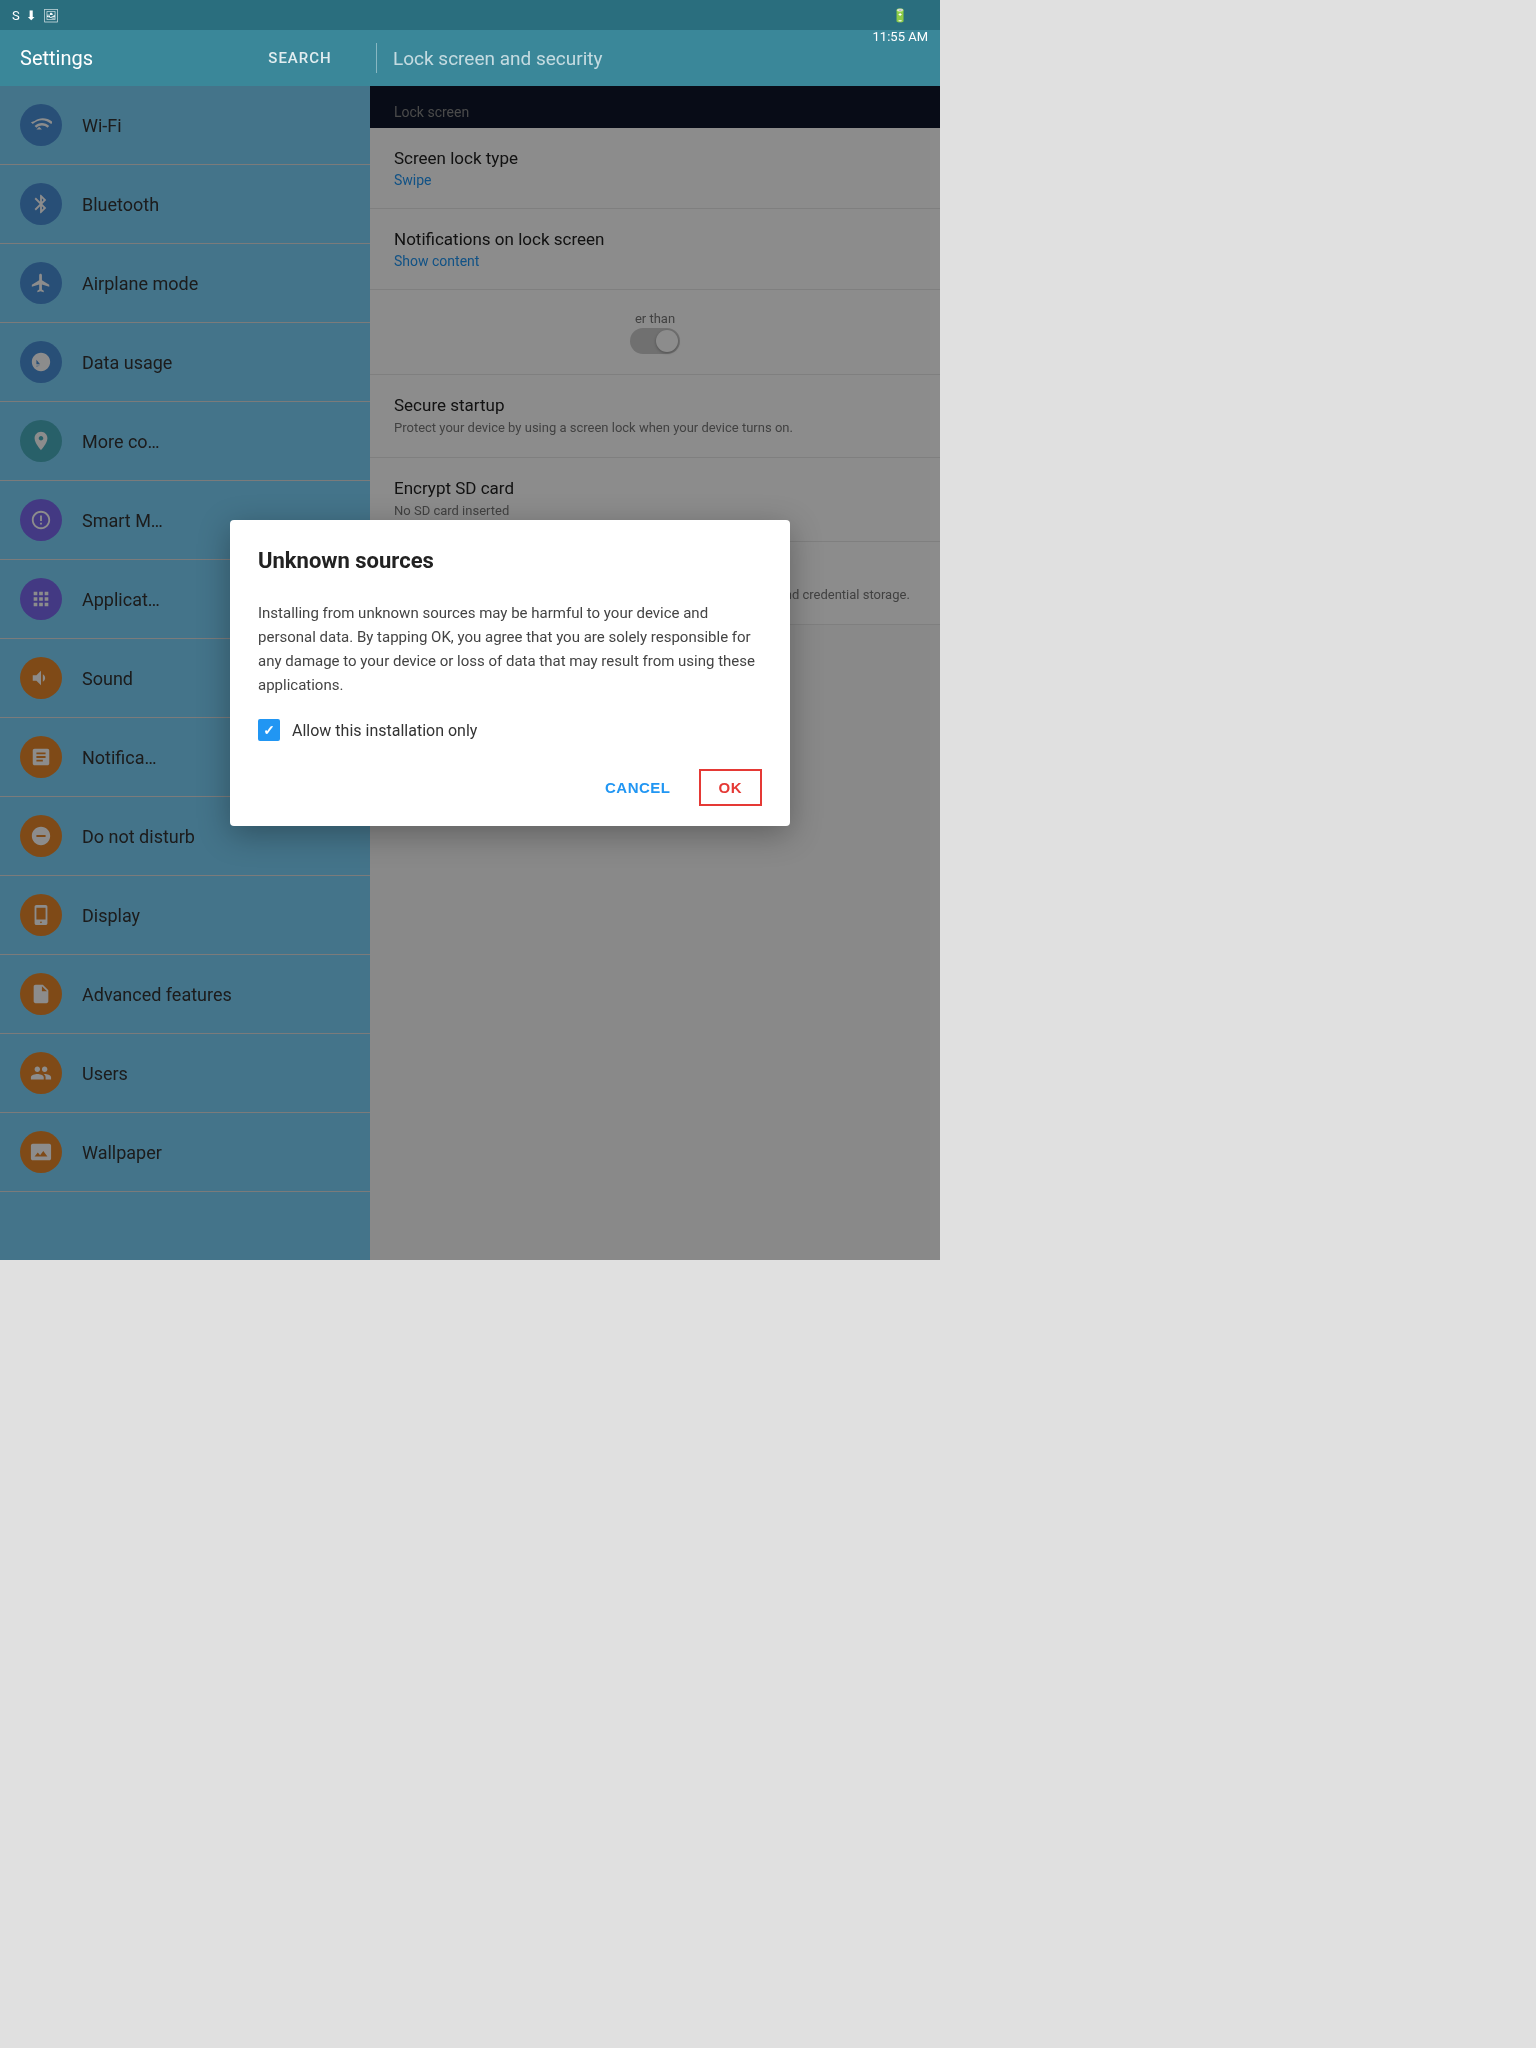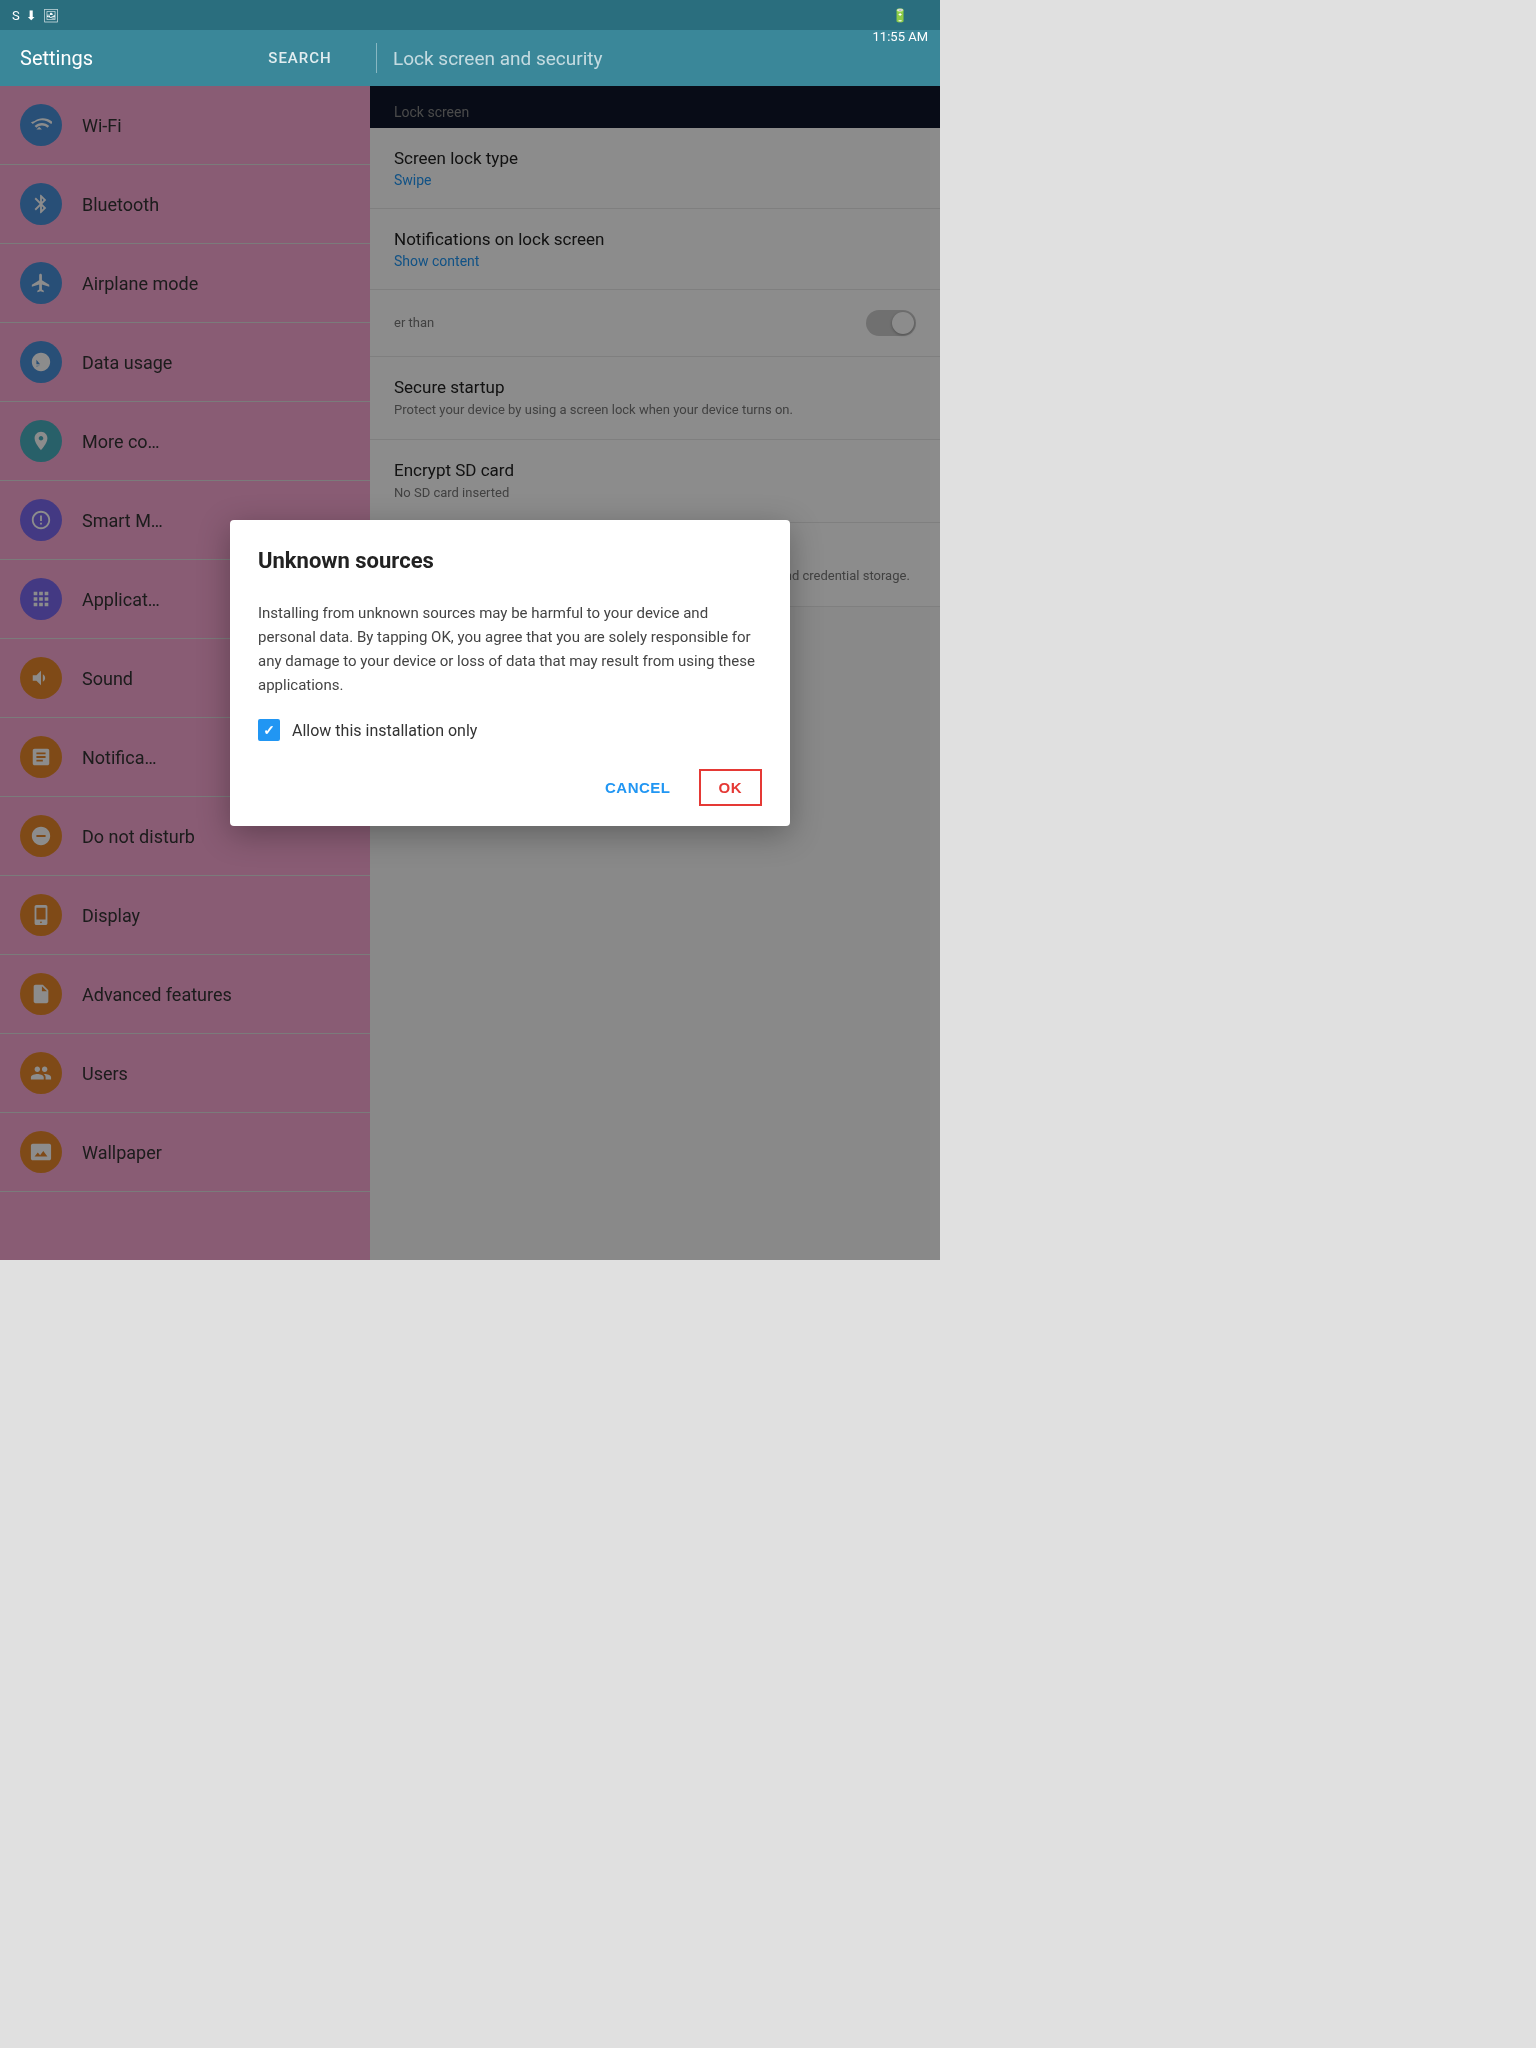"Wi-Fi" .sidebar { background: #f9a8d4 -> #7dd3fc }
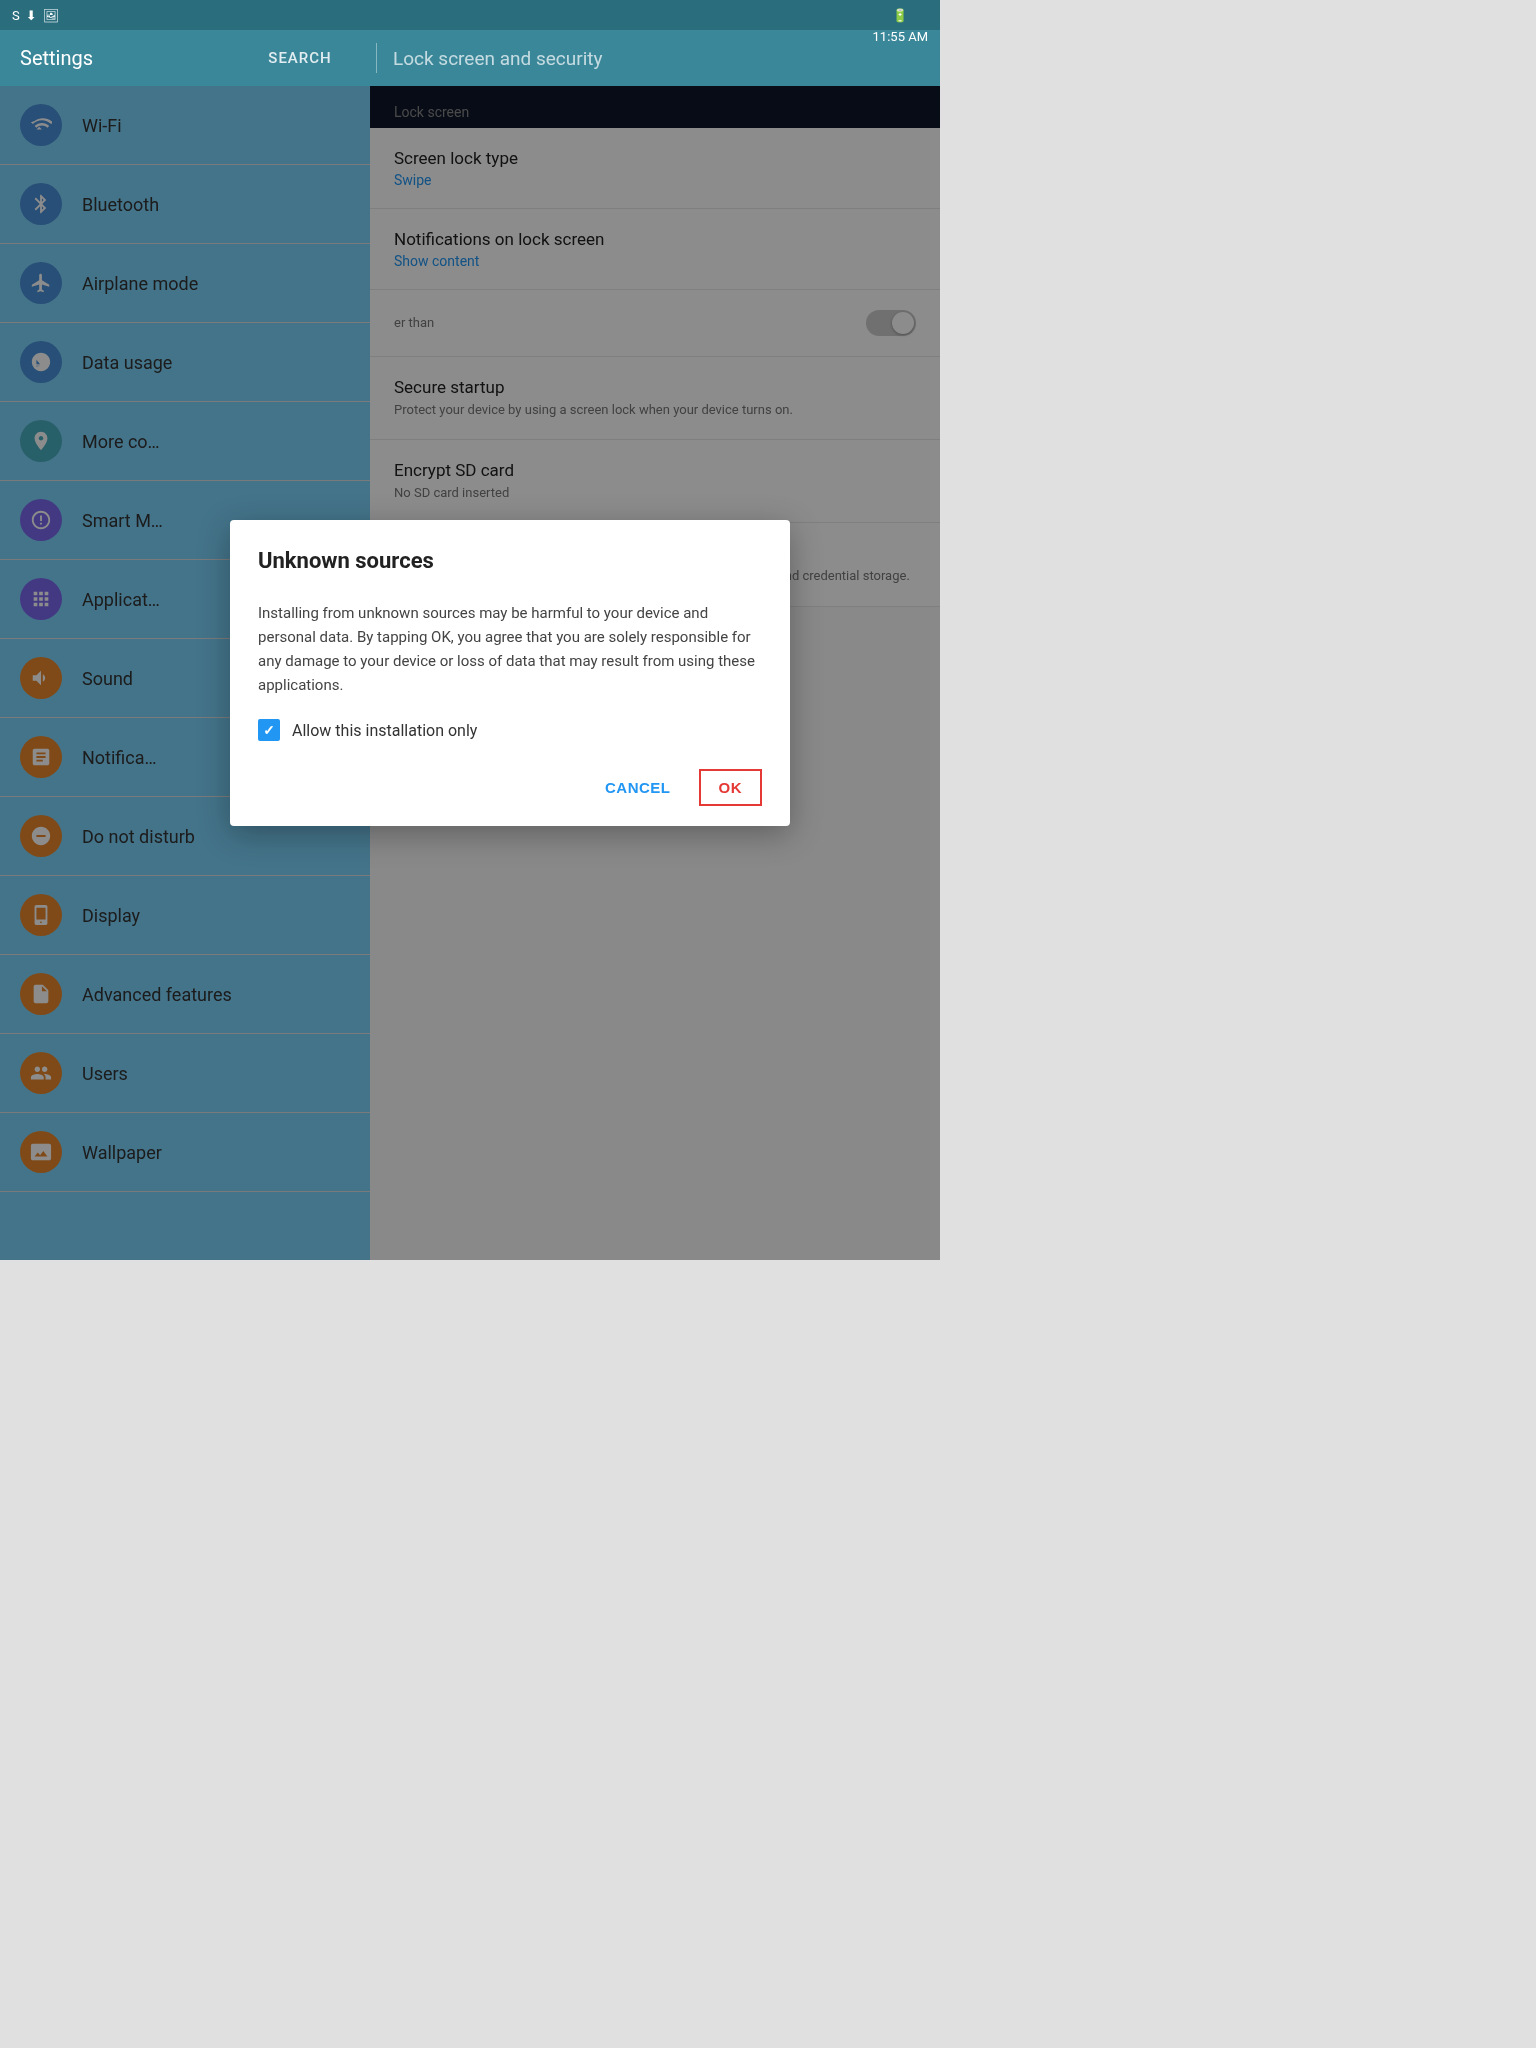"er than" .setting-item-row { flex-direction: none -> column }
